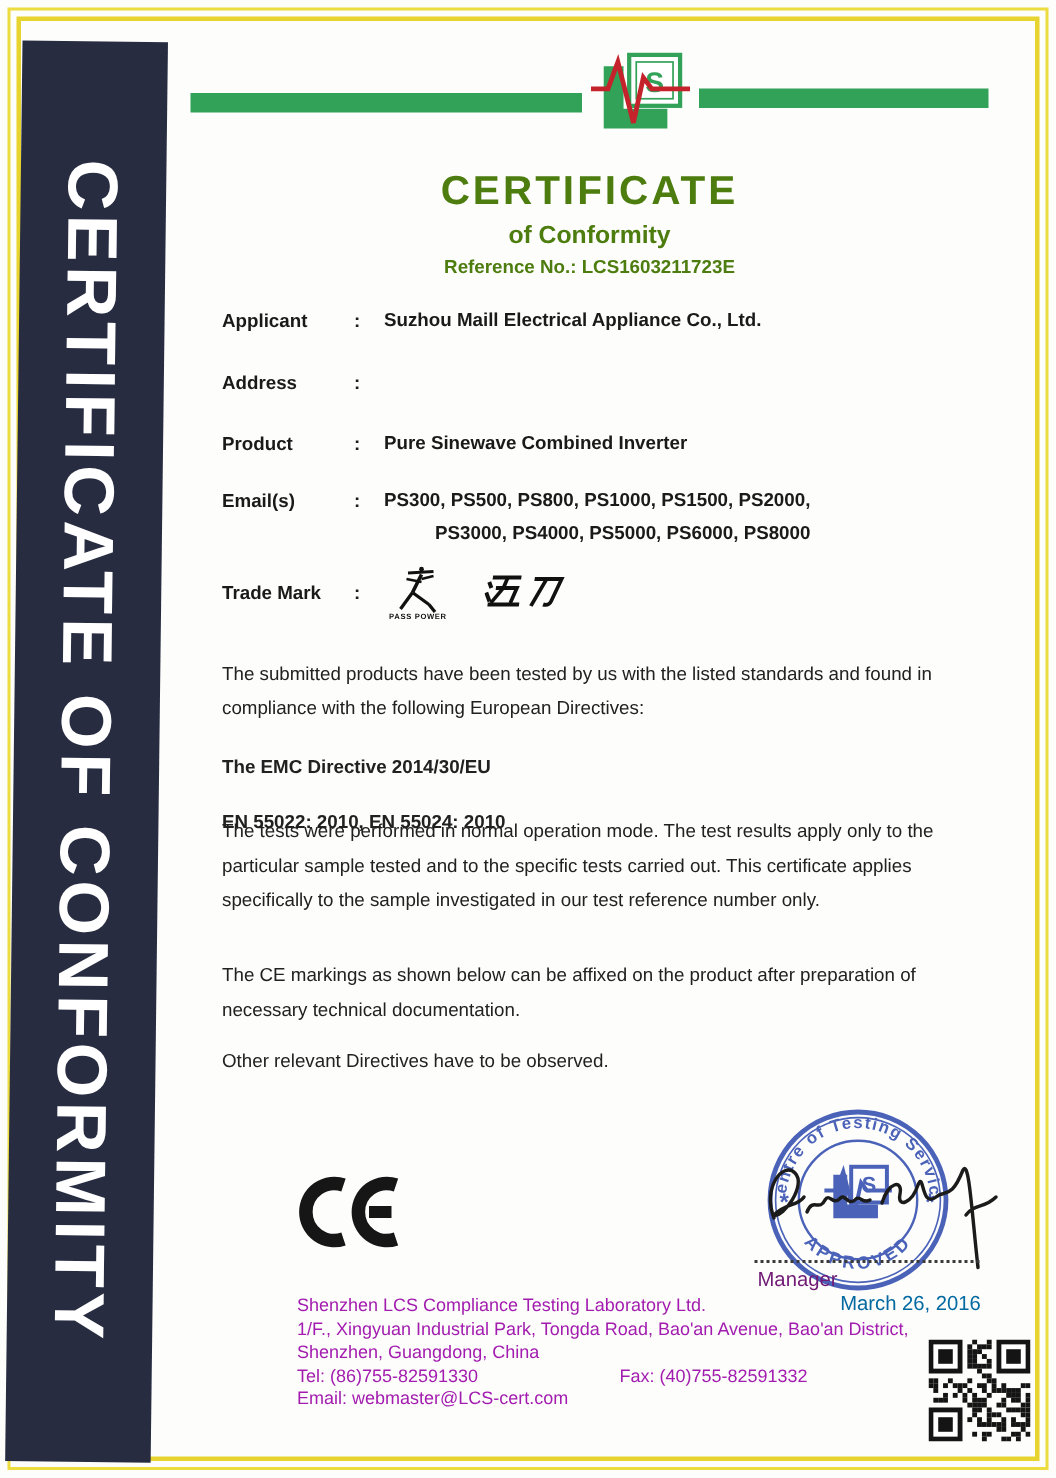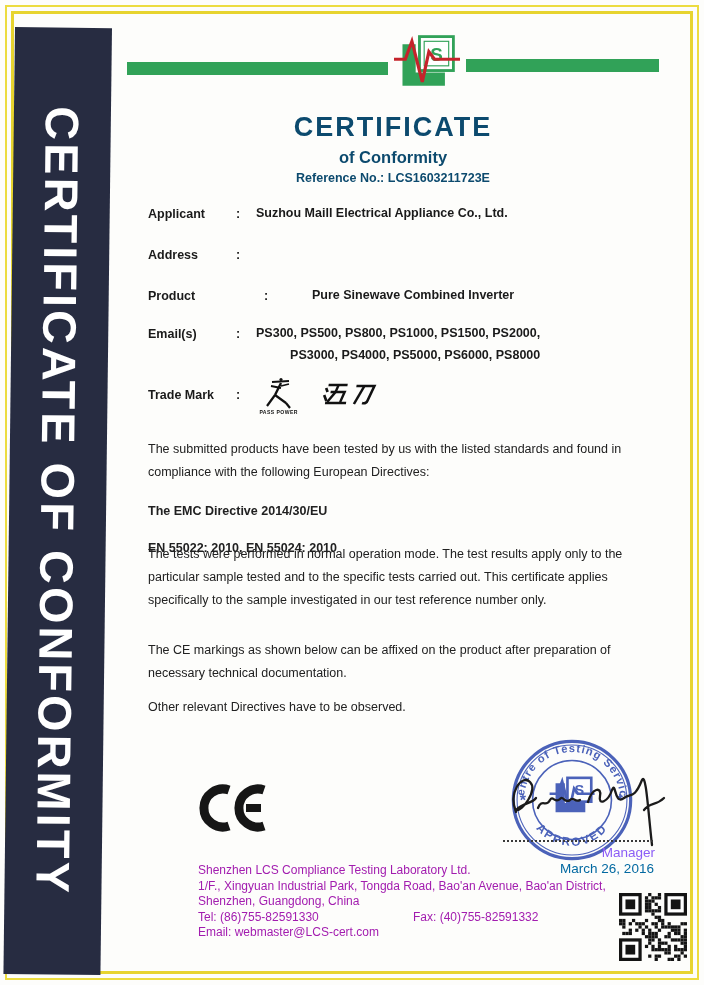"CERTIFICATE" .title-block { color: #0c4a6e -> #4d7c0f }
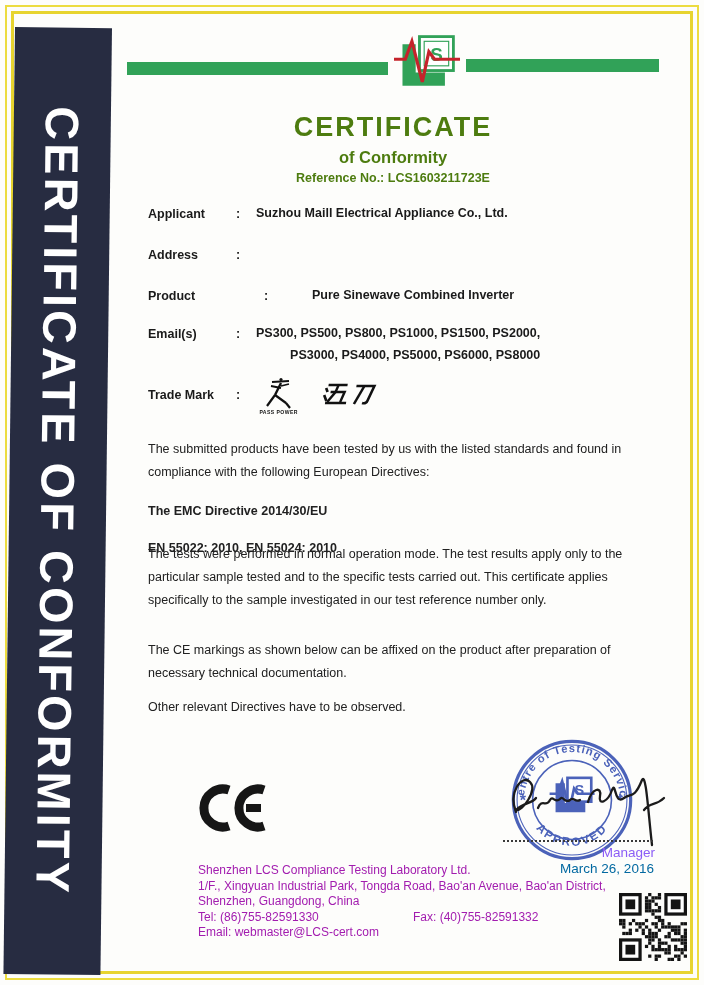"Product" .r-product { gap: 28px -> none }
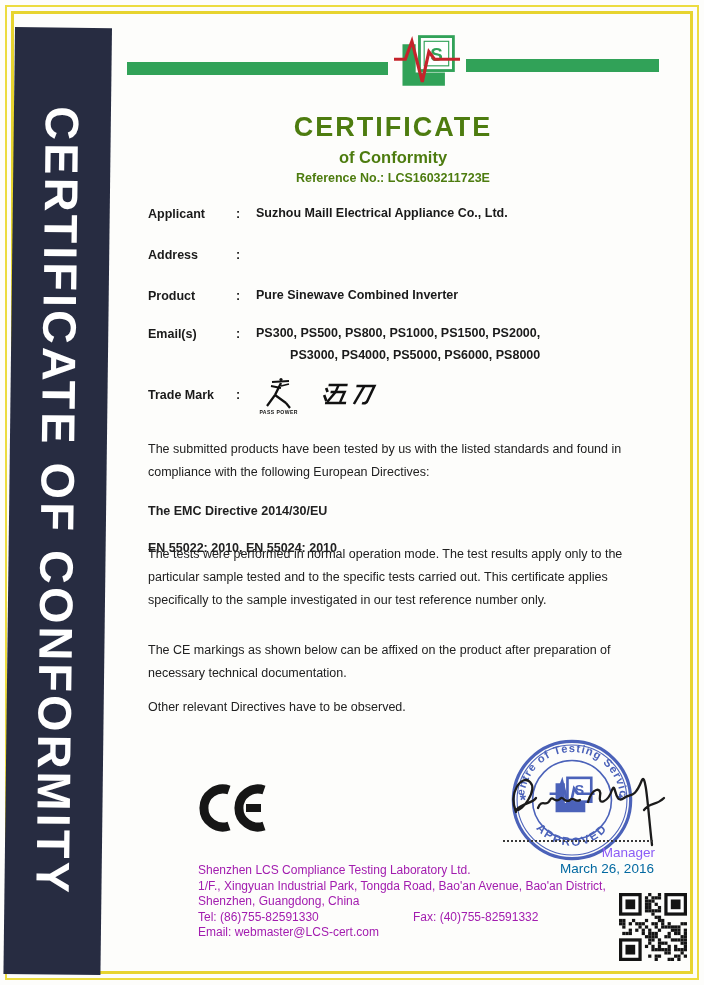"Manager" .manager { color: #8b5cf6 -> #701a75; text-align: right -> left }
